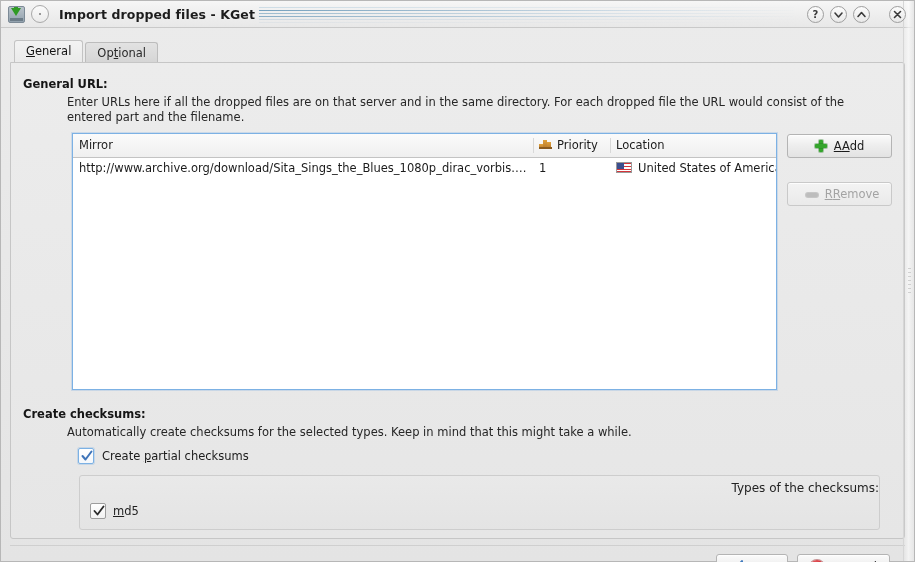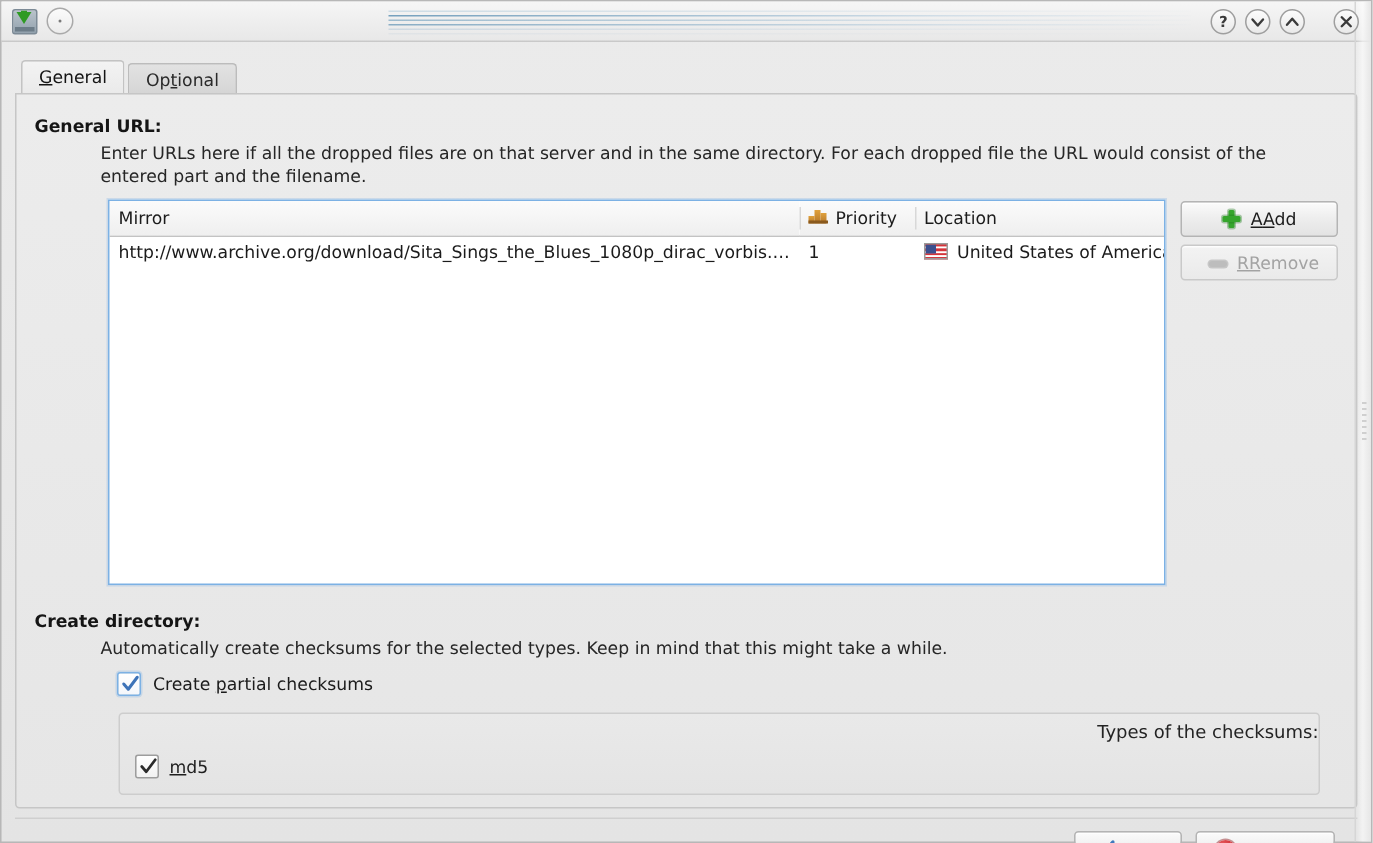"Import dropped files - KGet" div.title-text { html: none -> <div>Import dropped files - KGet</div> }
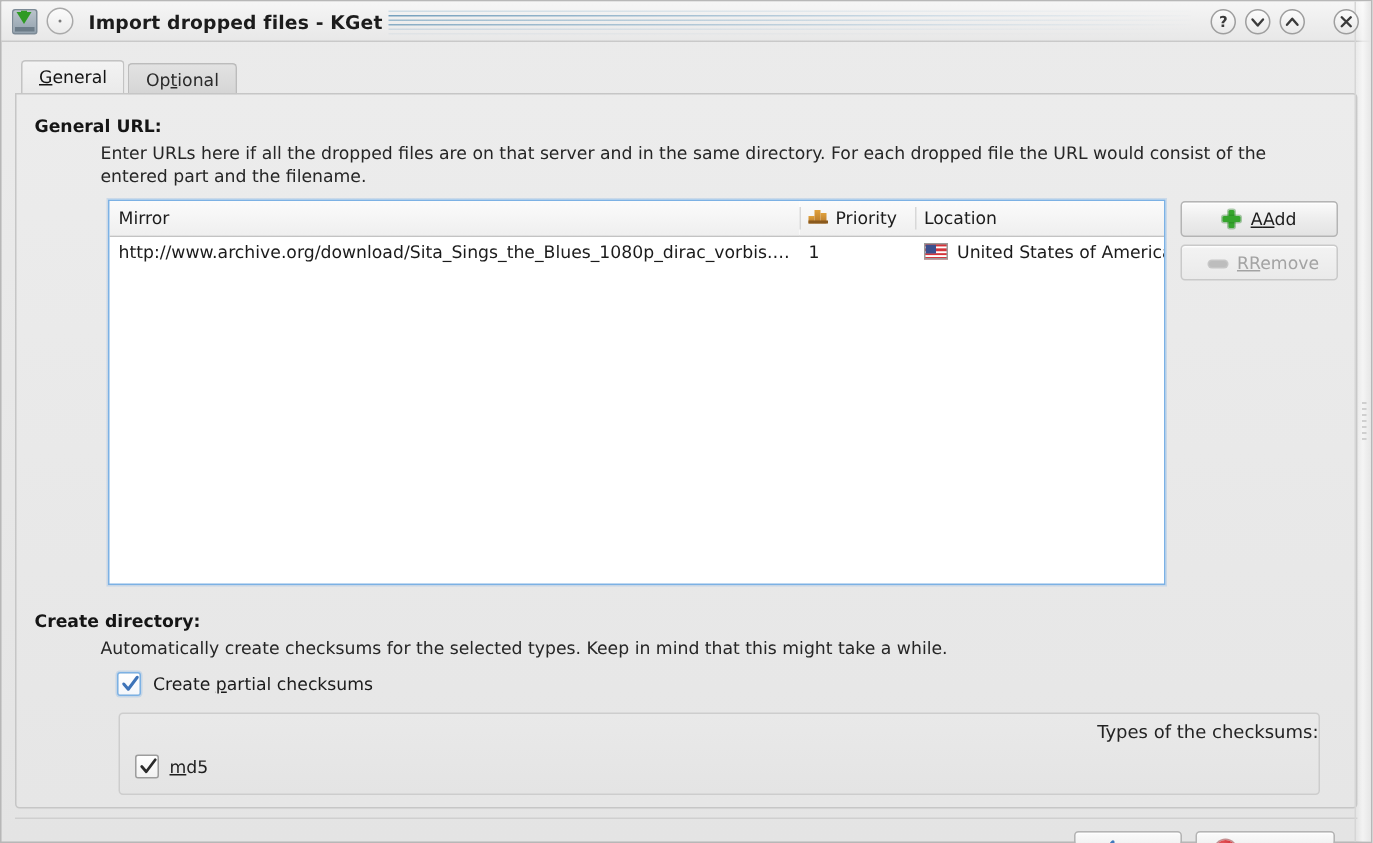"AAdd" .sidebtns { gap: 5px -> 24px }
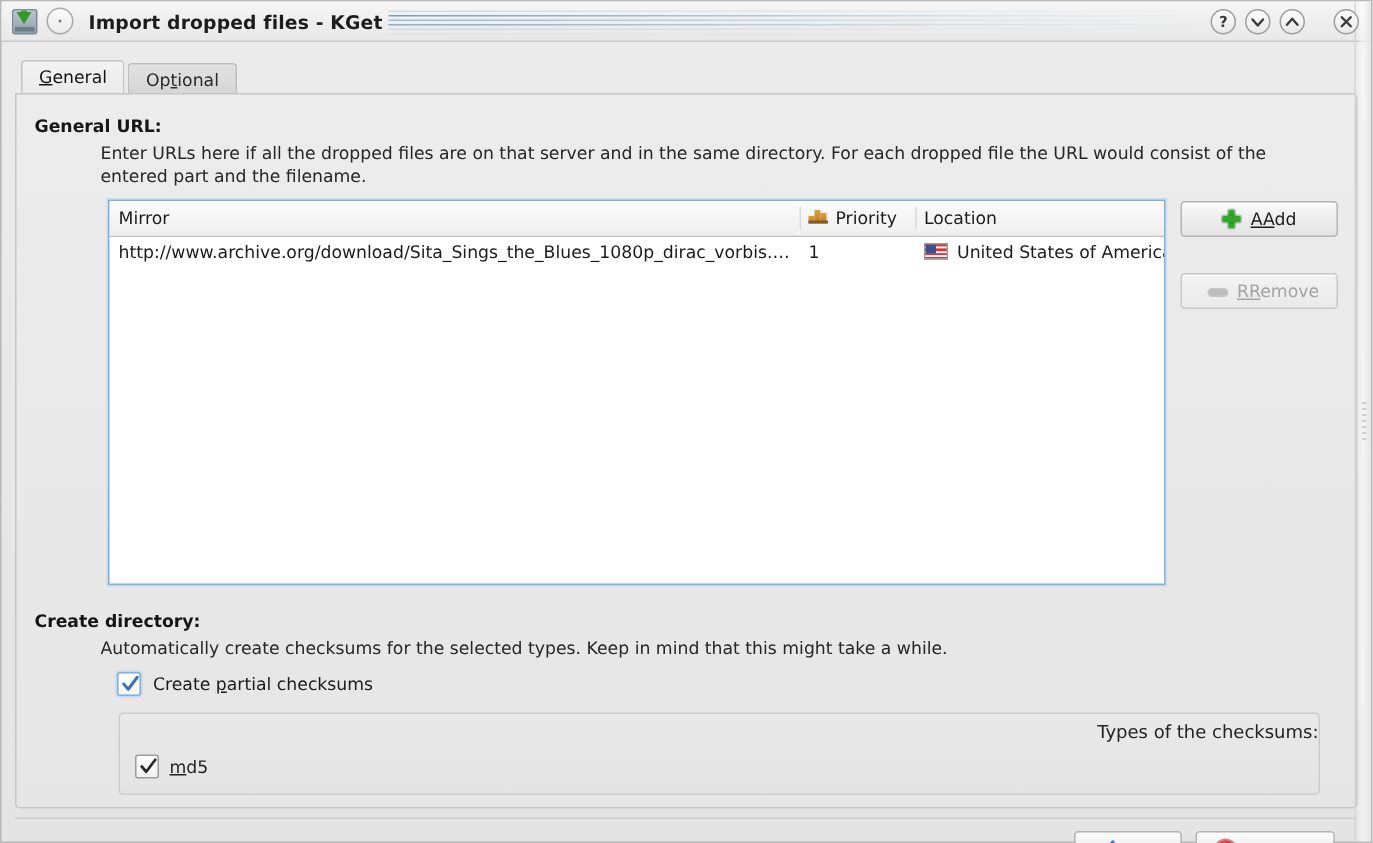"Create directory:" div.section-title { text: directory -> checksums }
